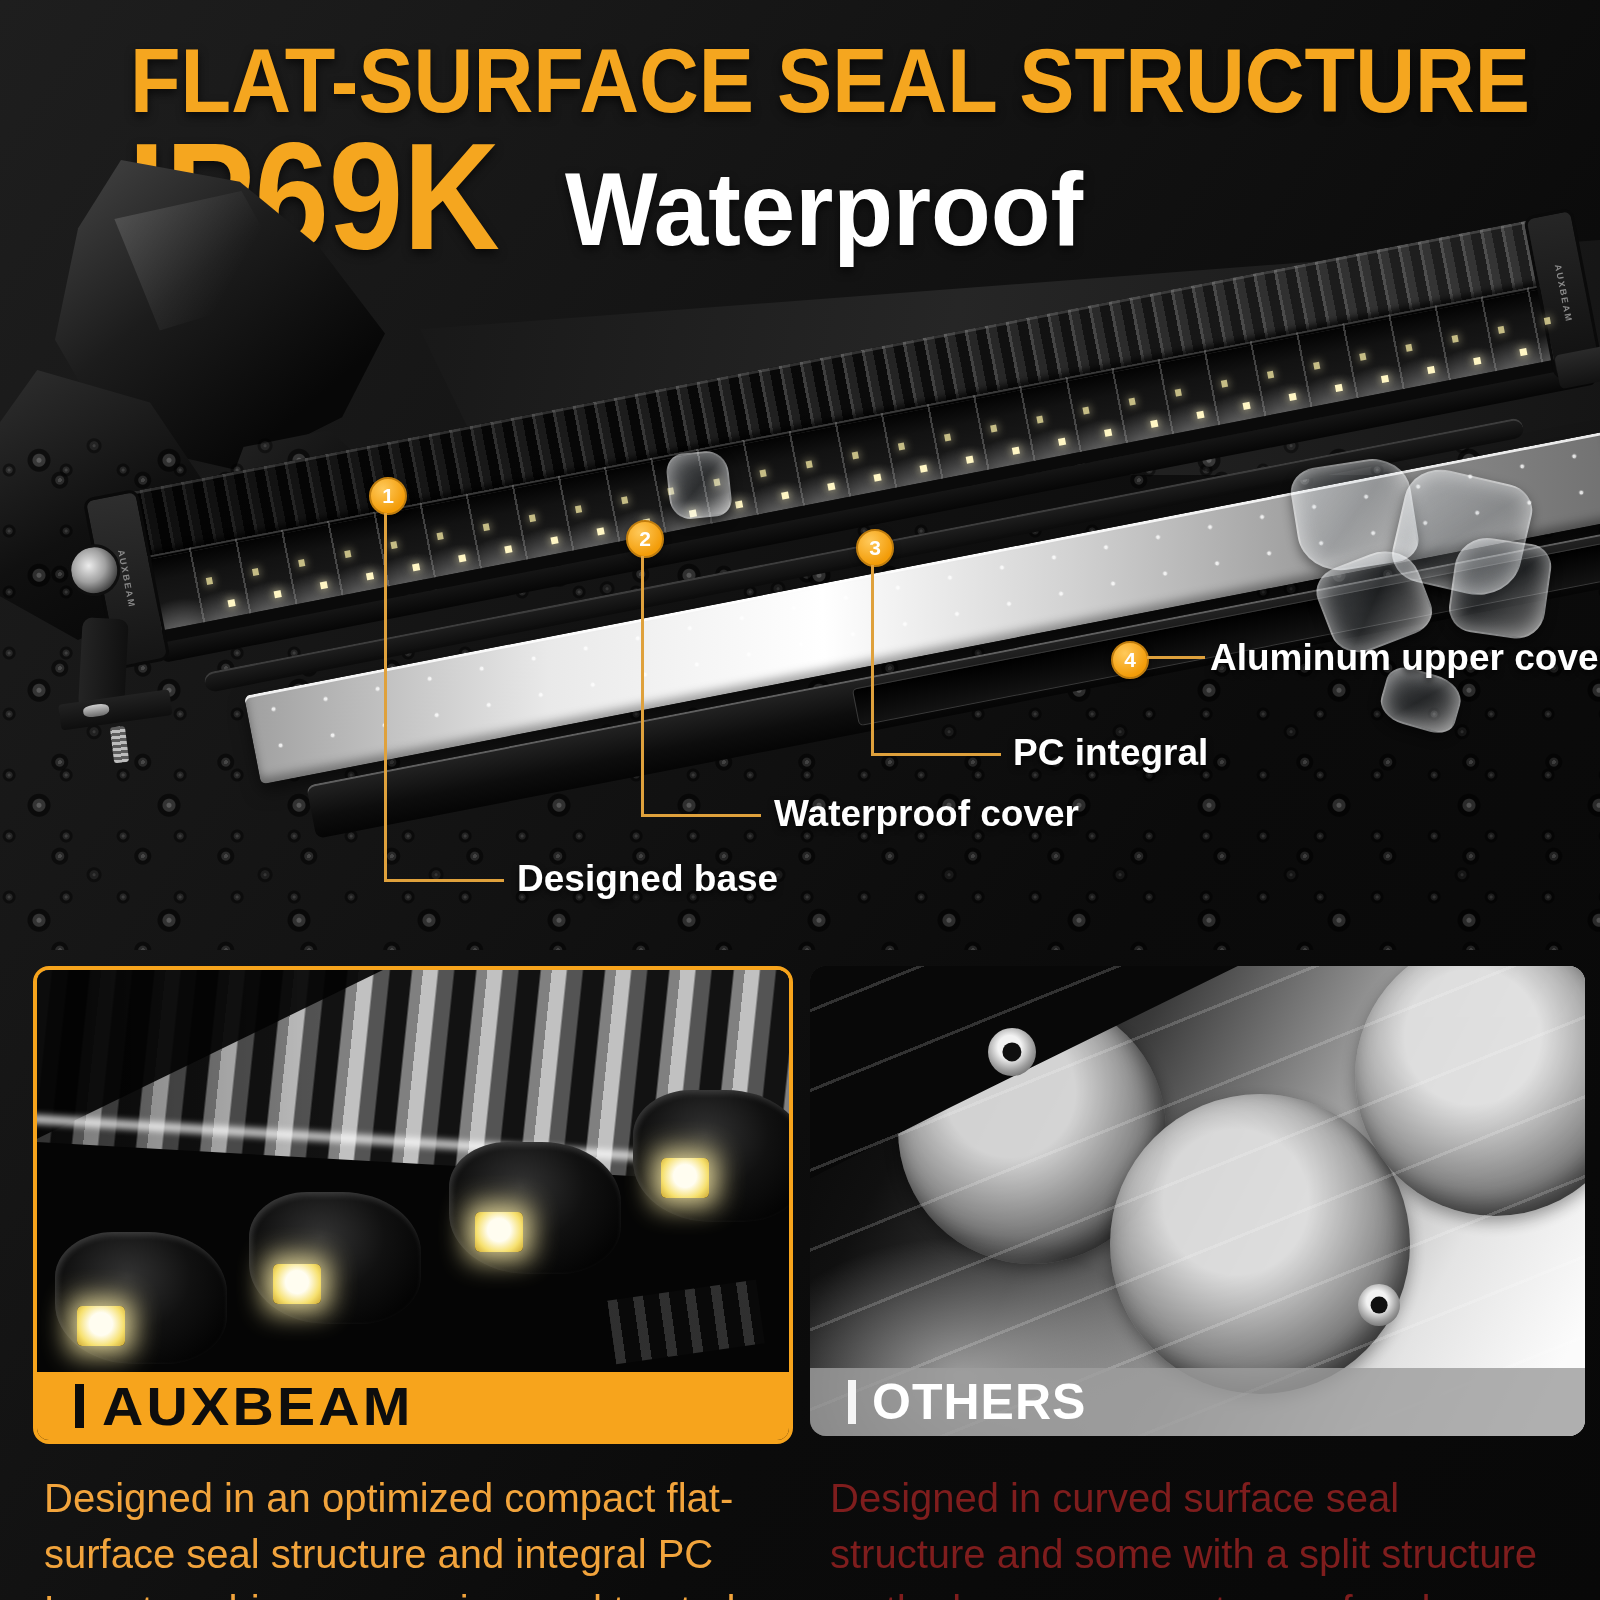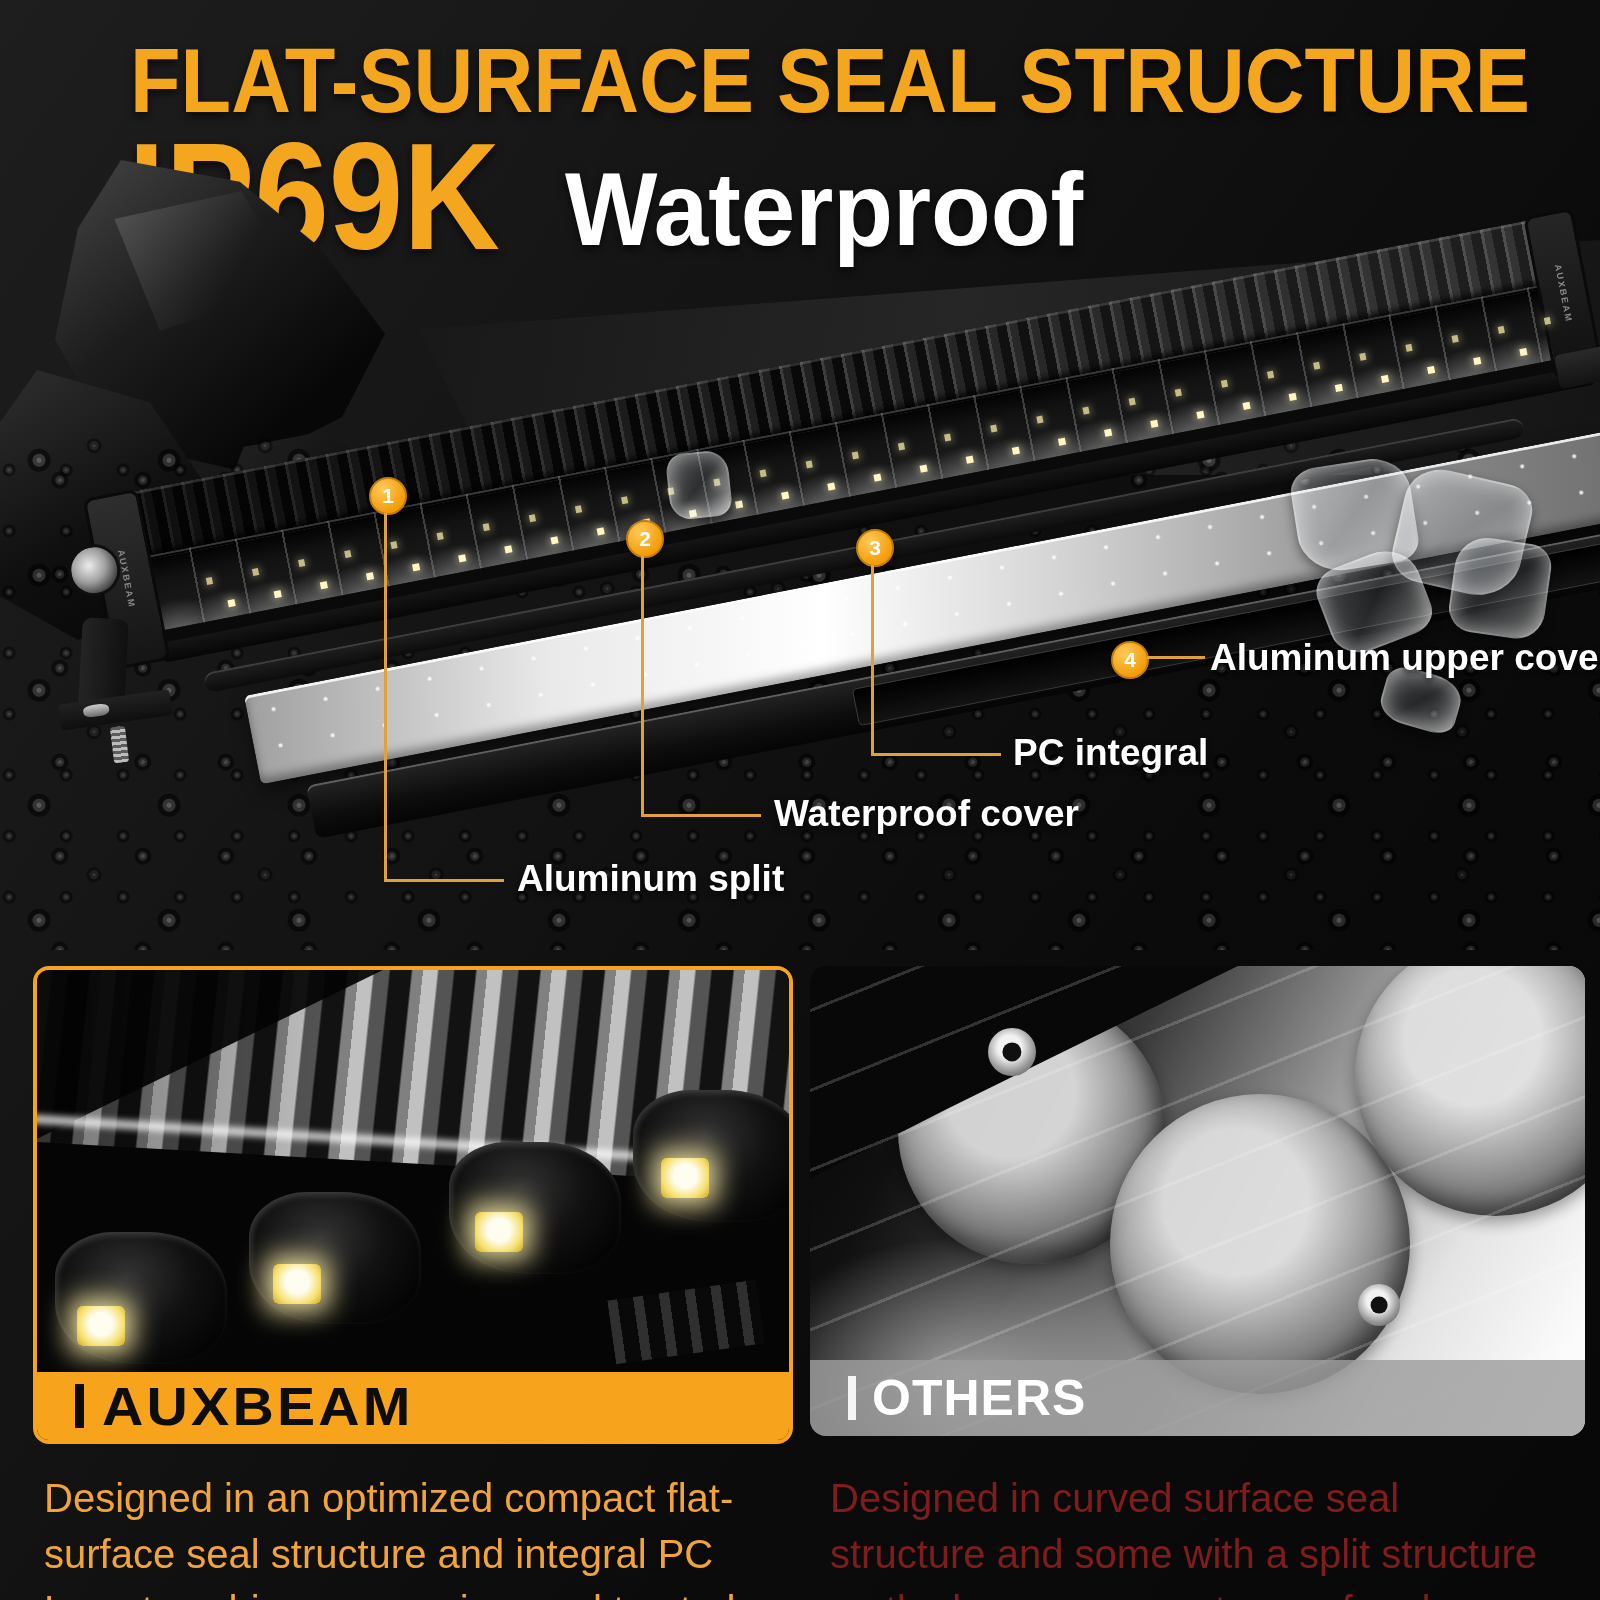"Aluminum split" div.clabel { text: Aluminum split -> Designed base }
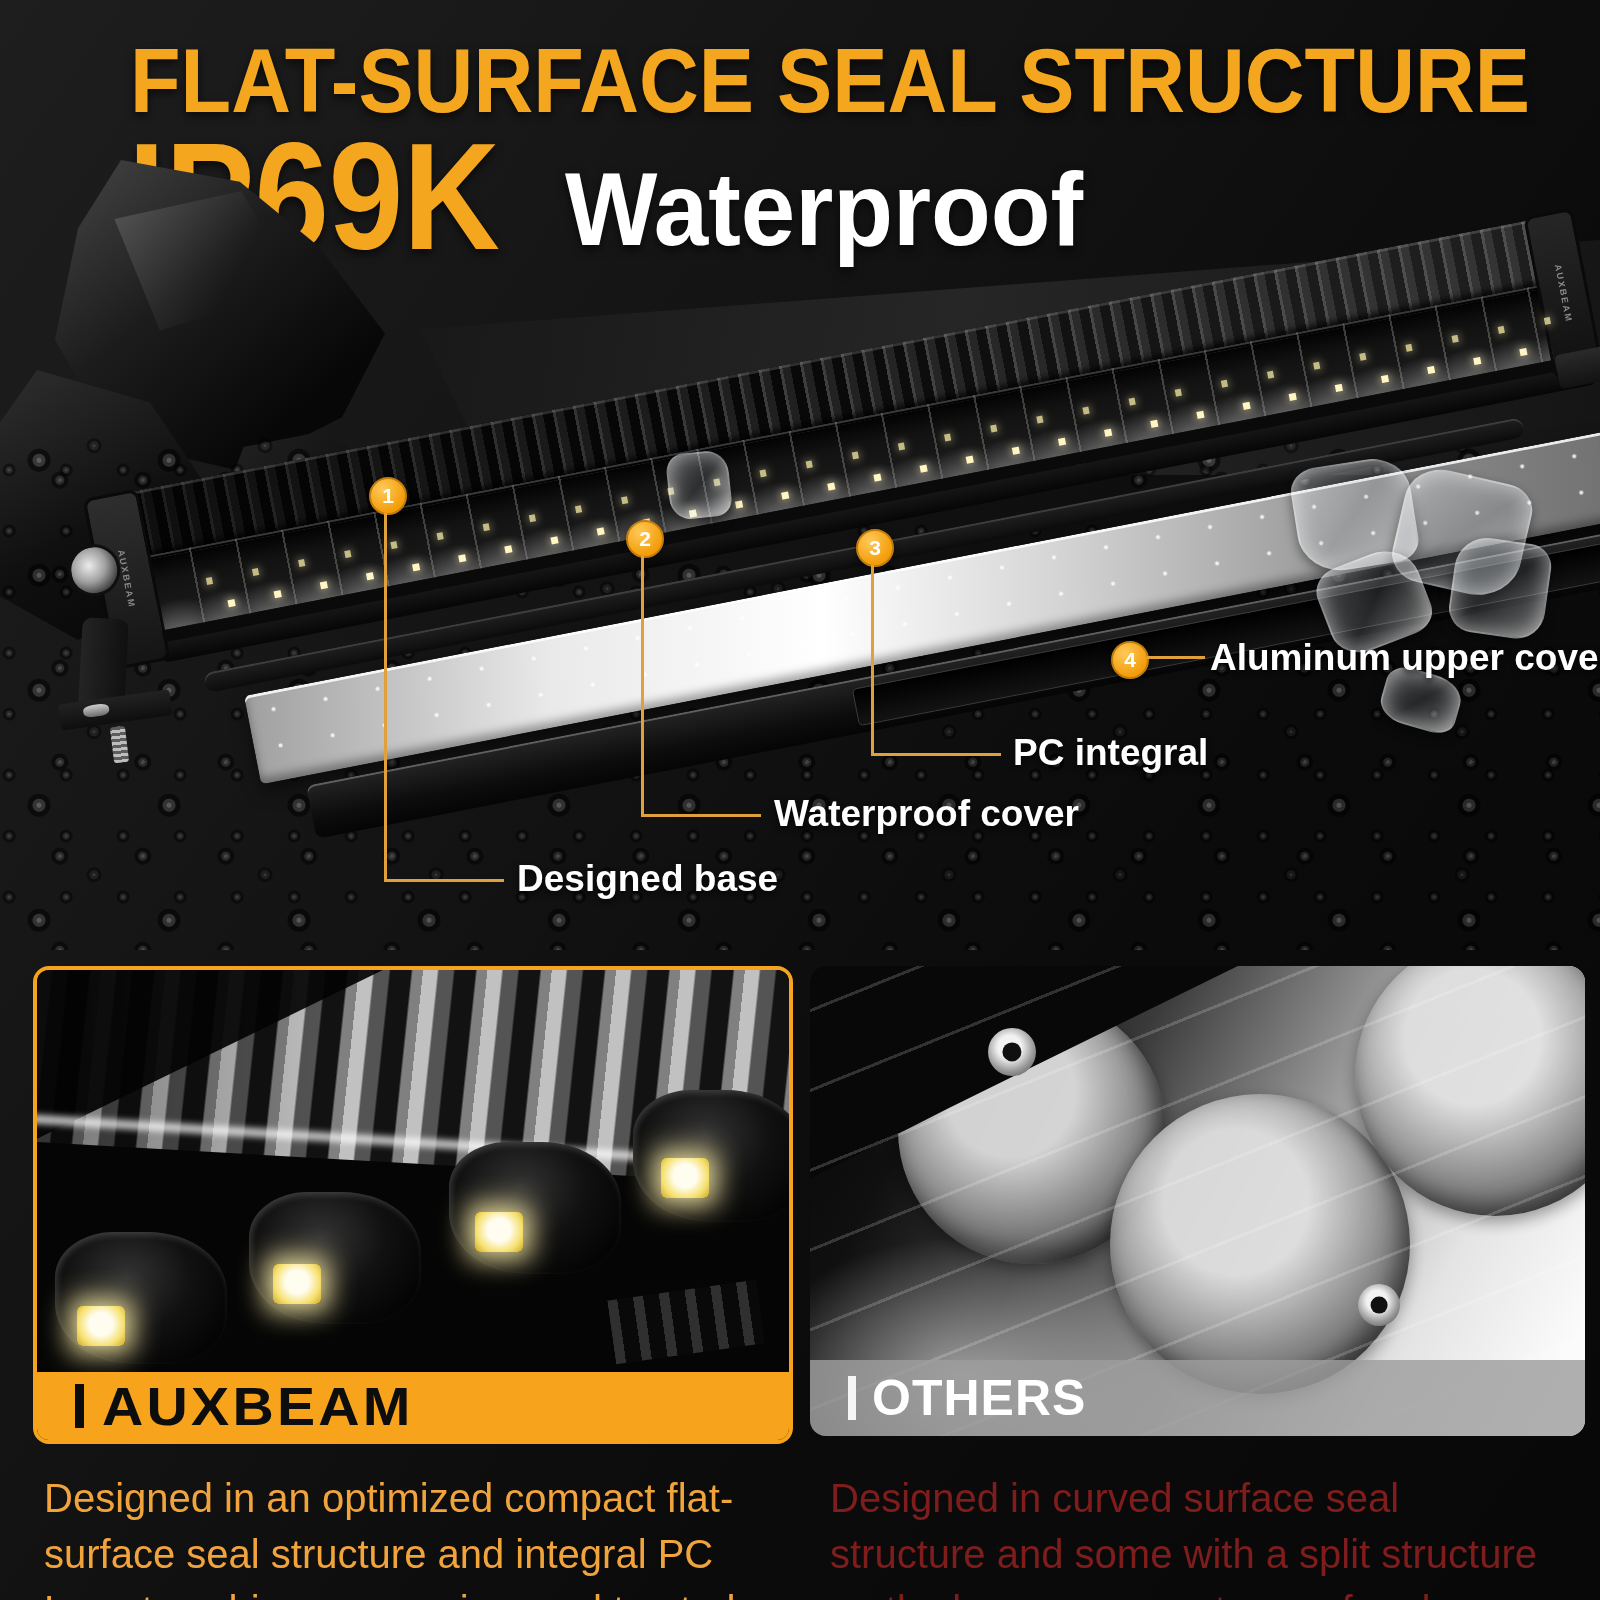"OTHERS" .pr-banner { height: 76px -> 68px }
